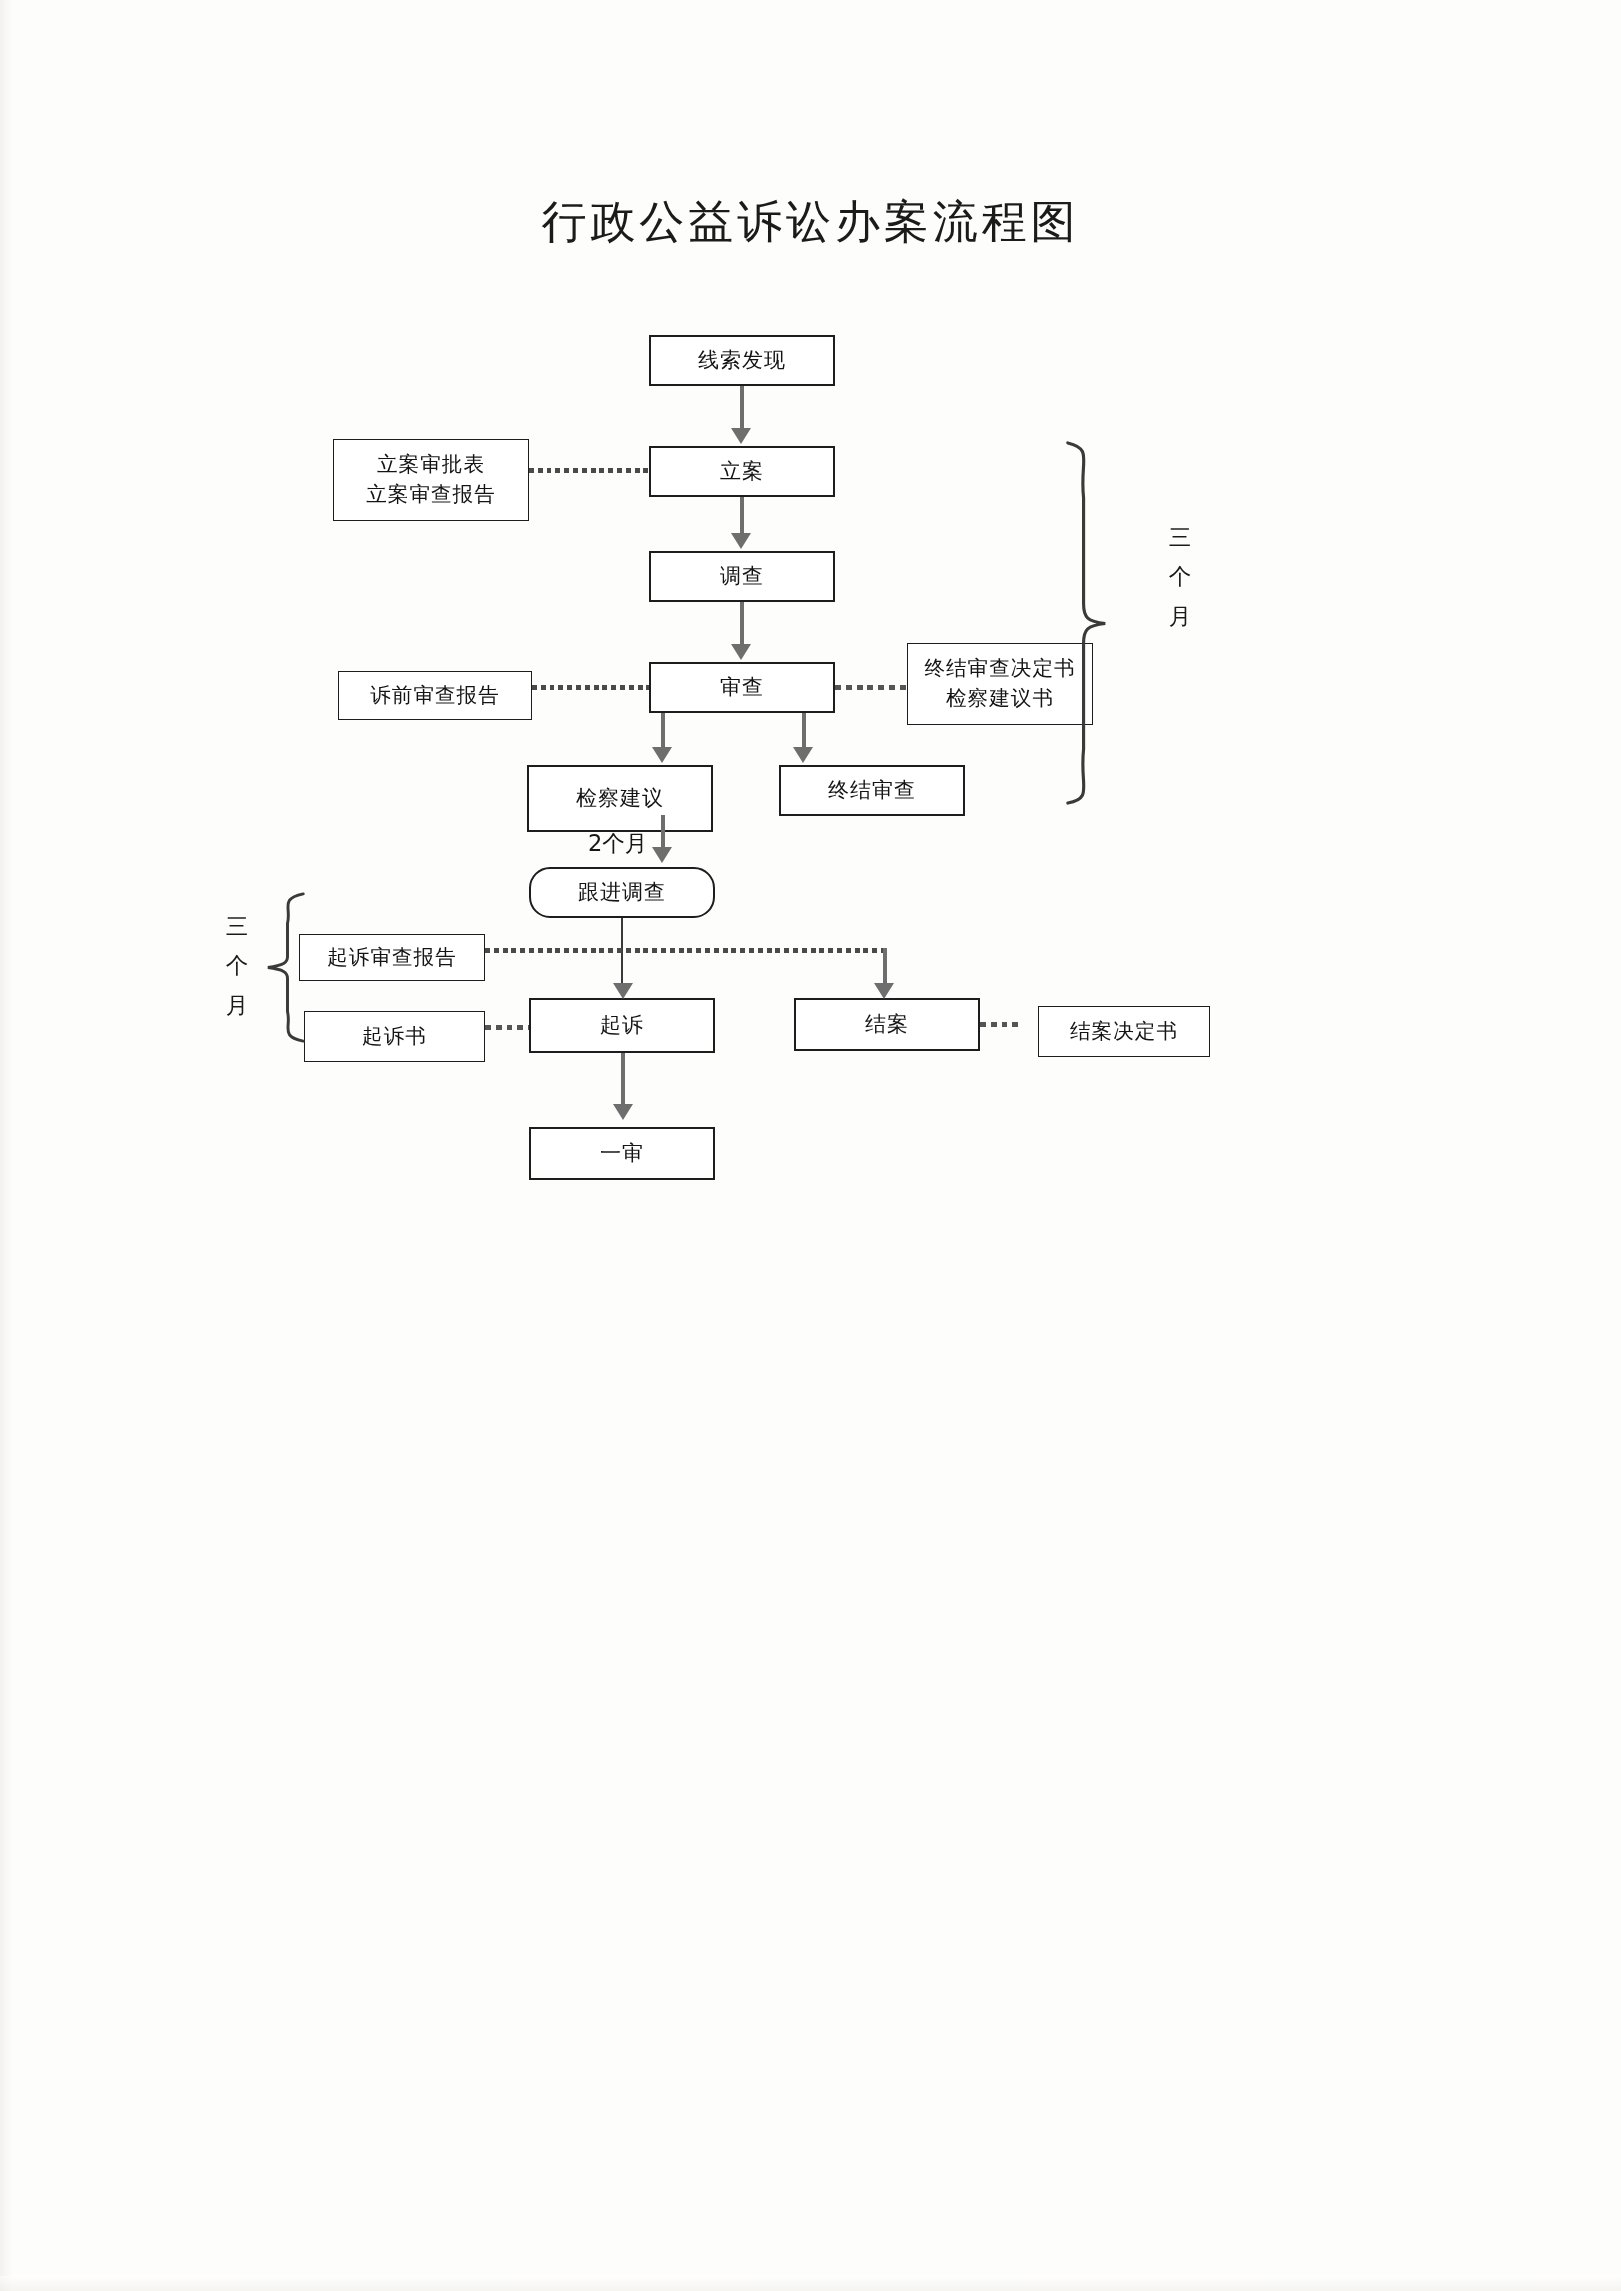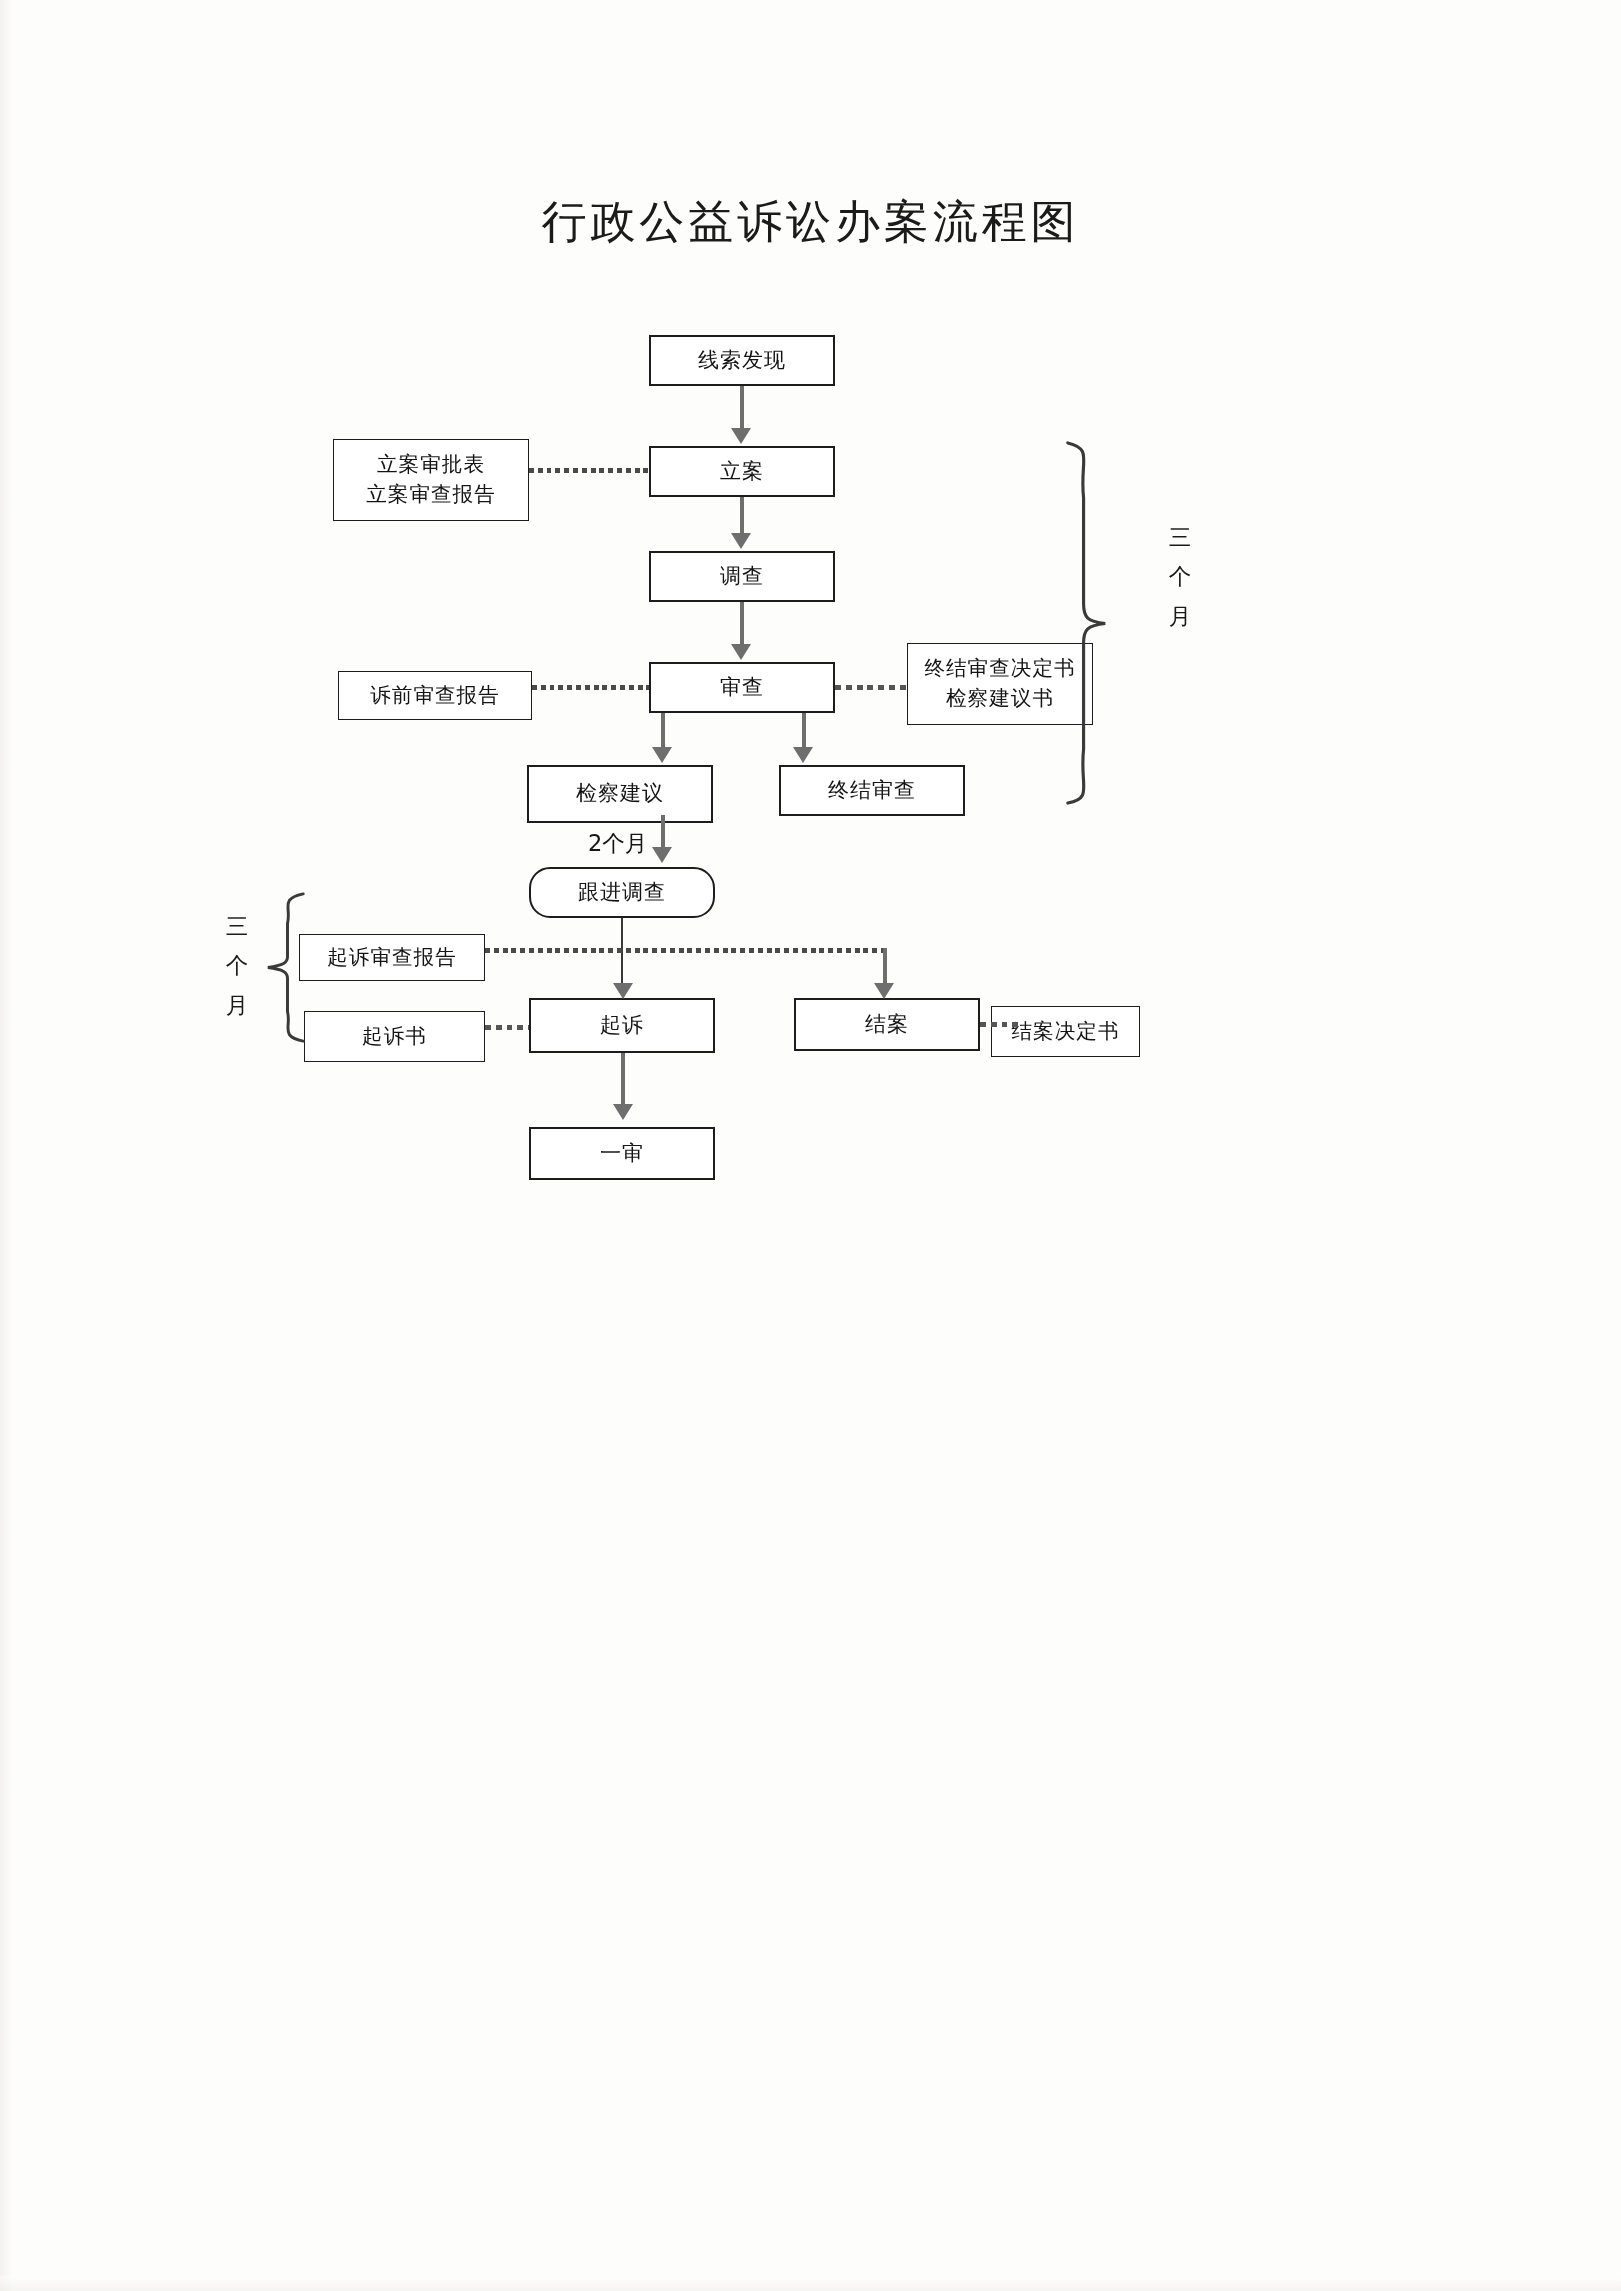"检察建议" div.node { height: 58px -> 67px }
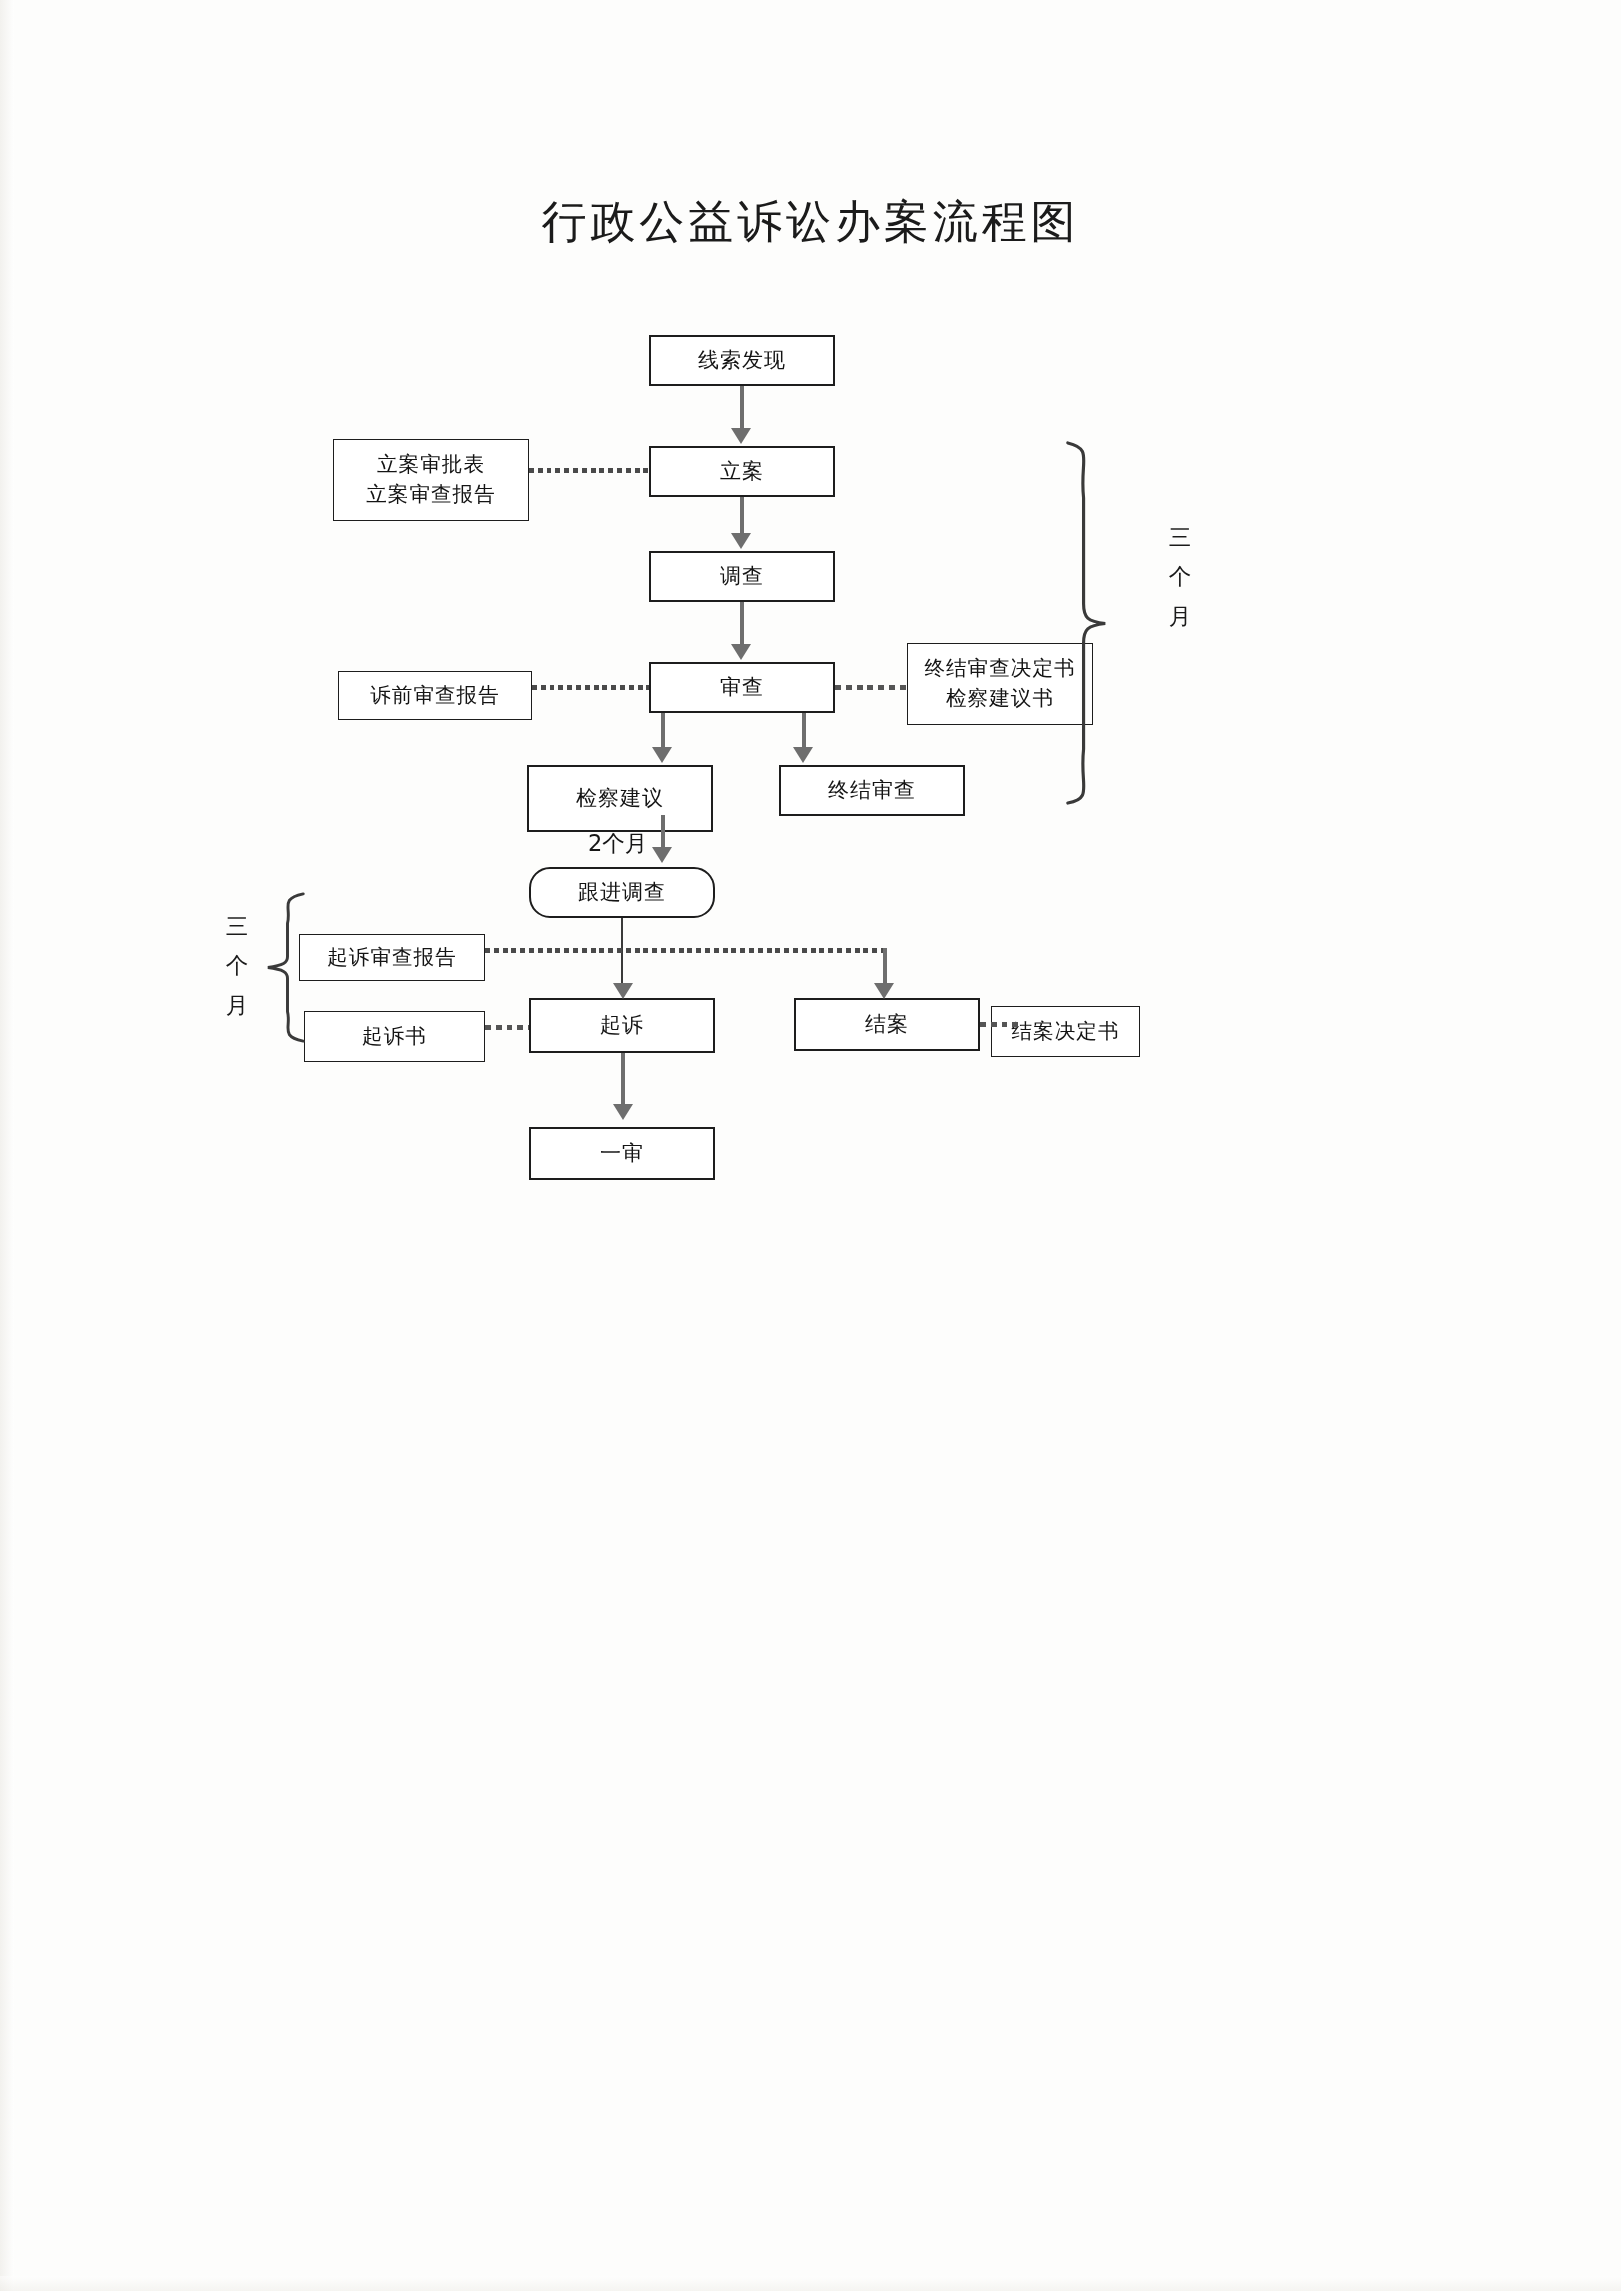"结案决定书" div.node { left: 991px -> 1038px; width: 149px -> 172px }
